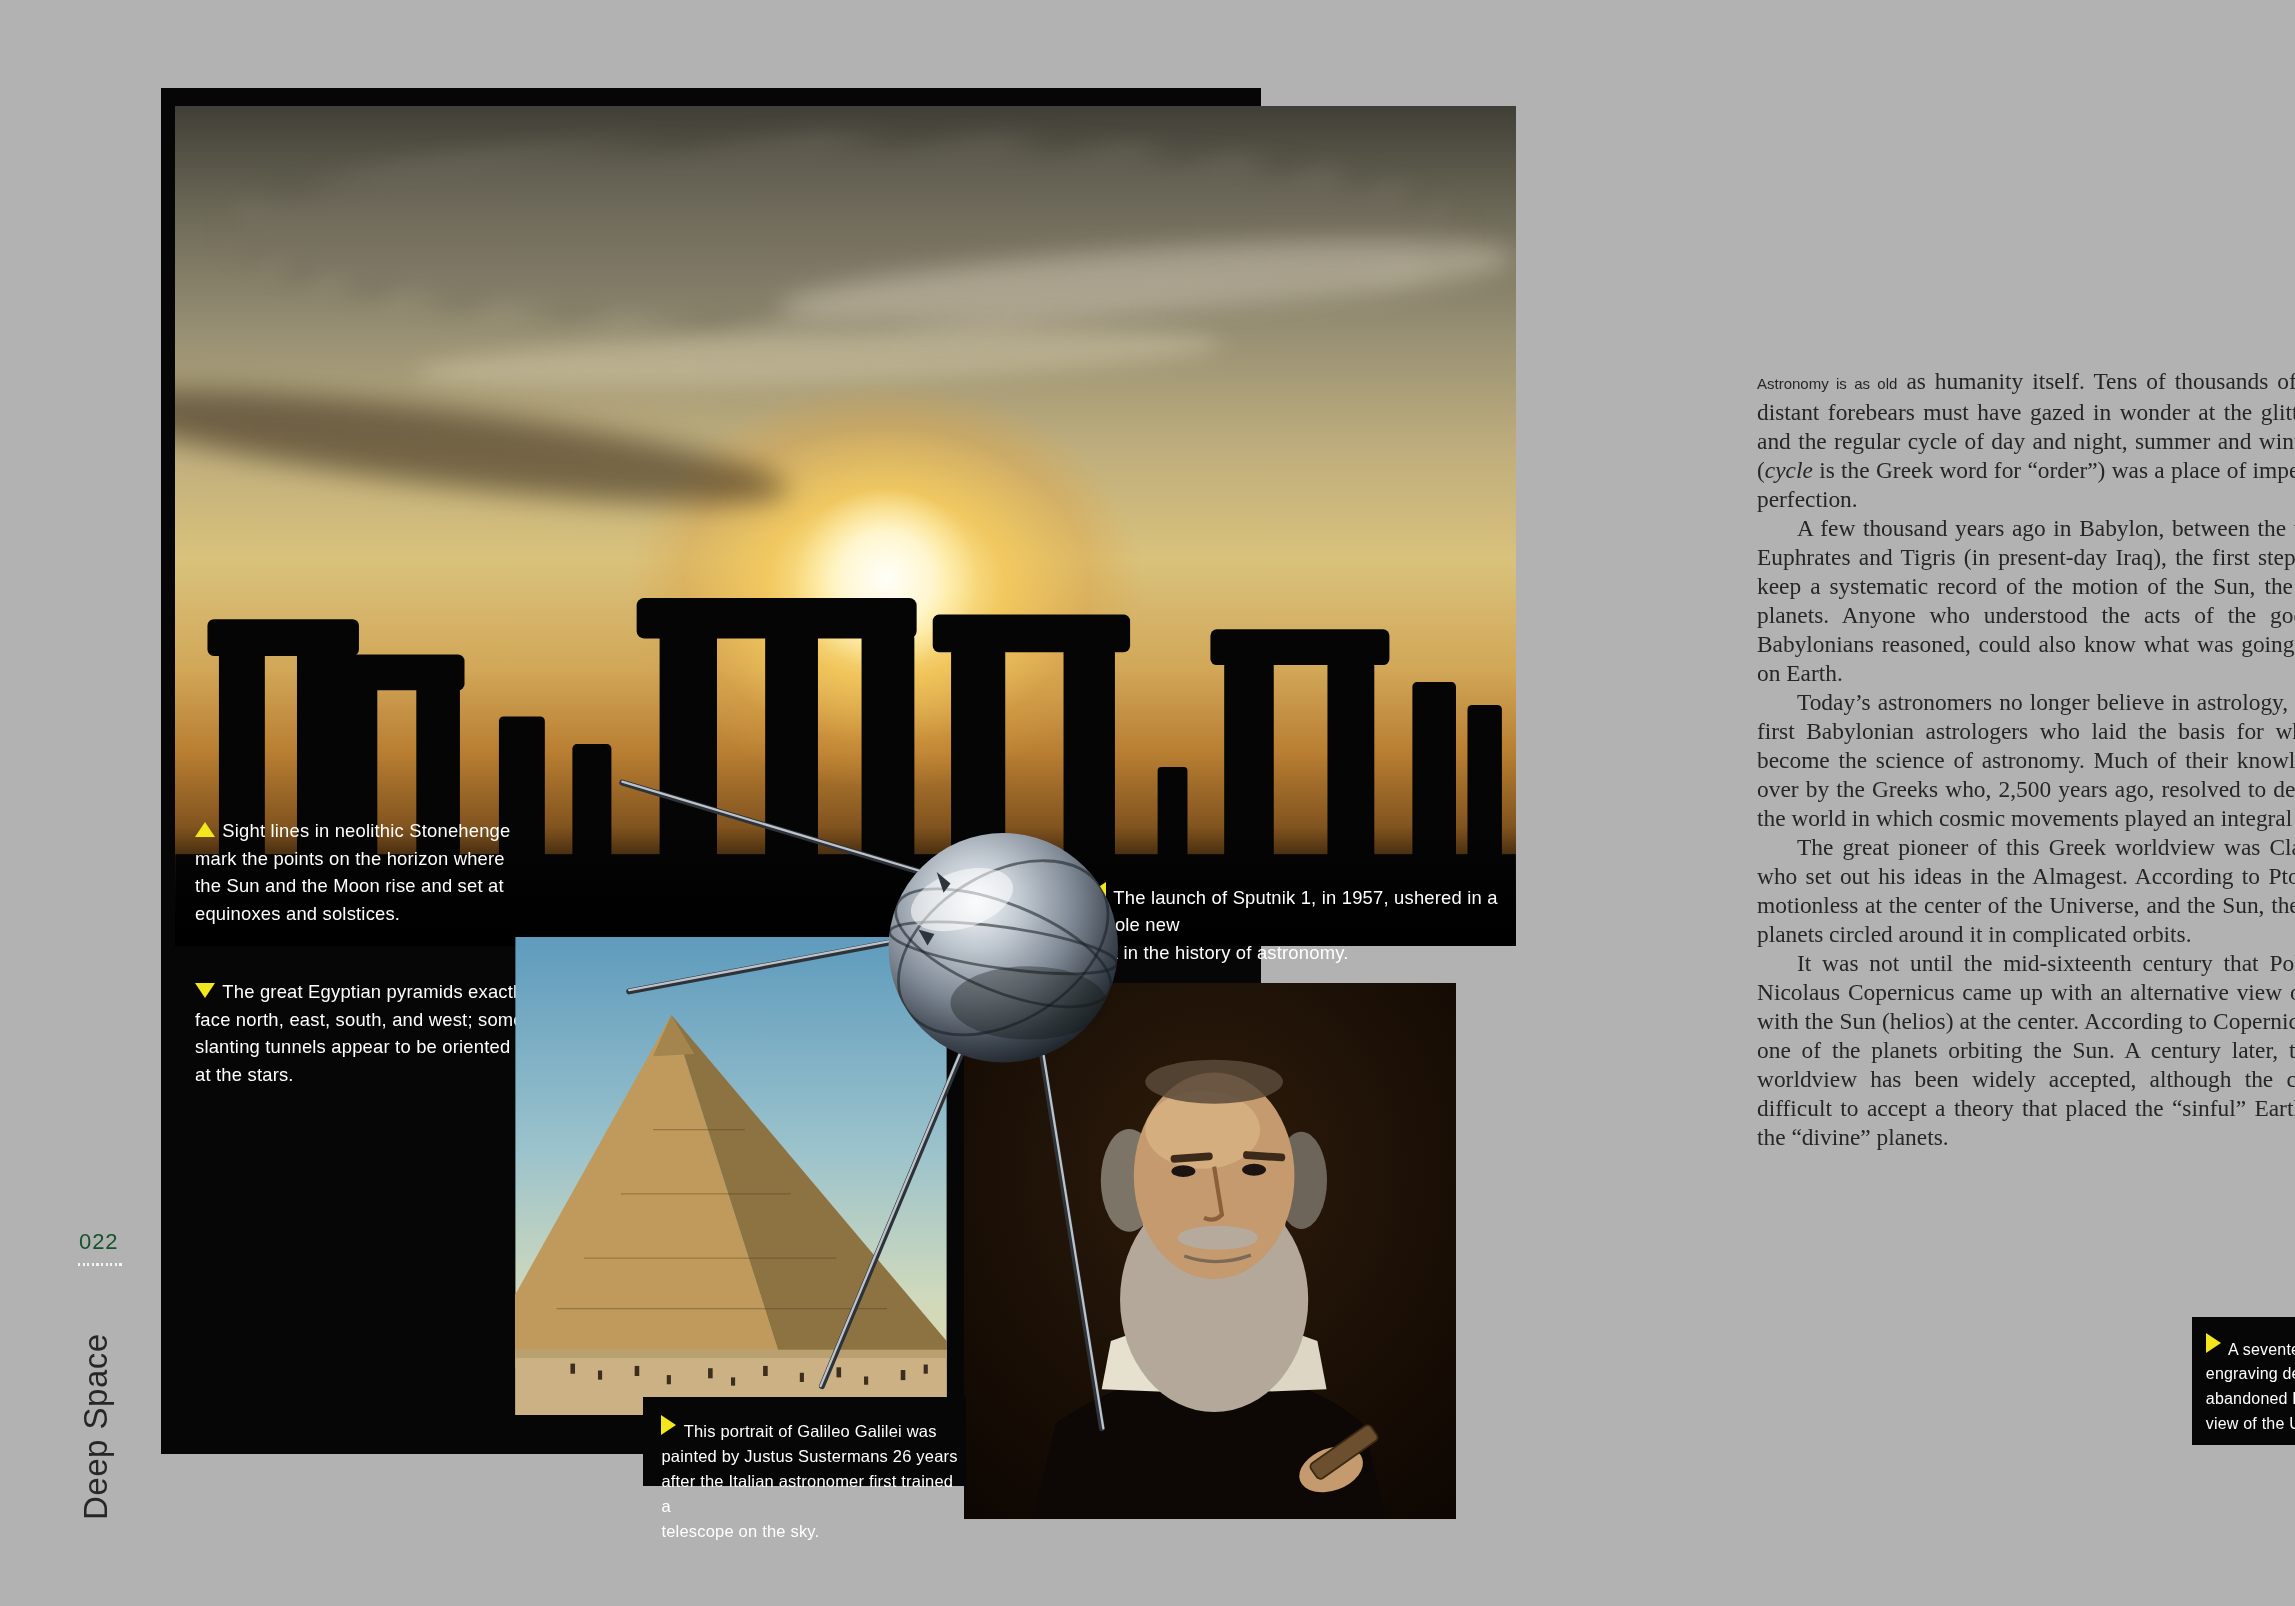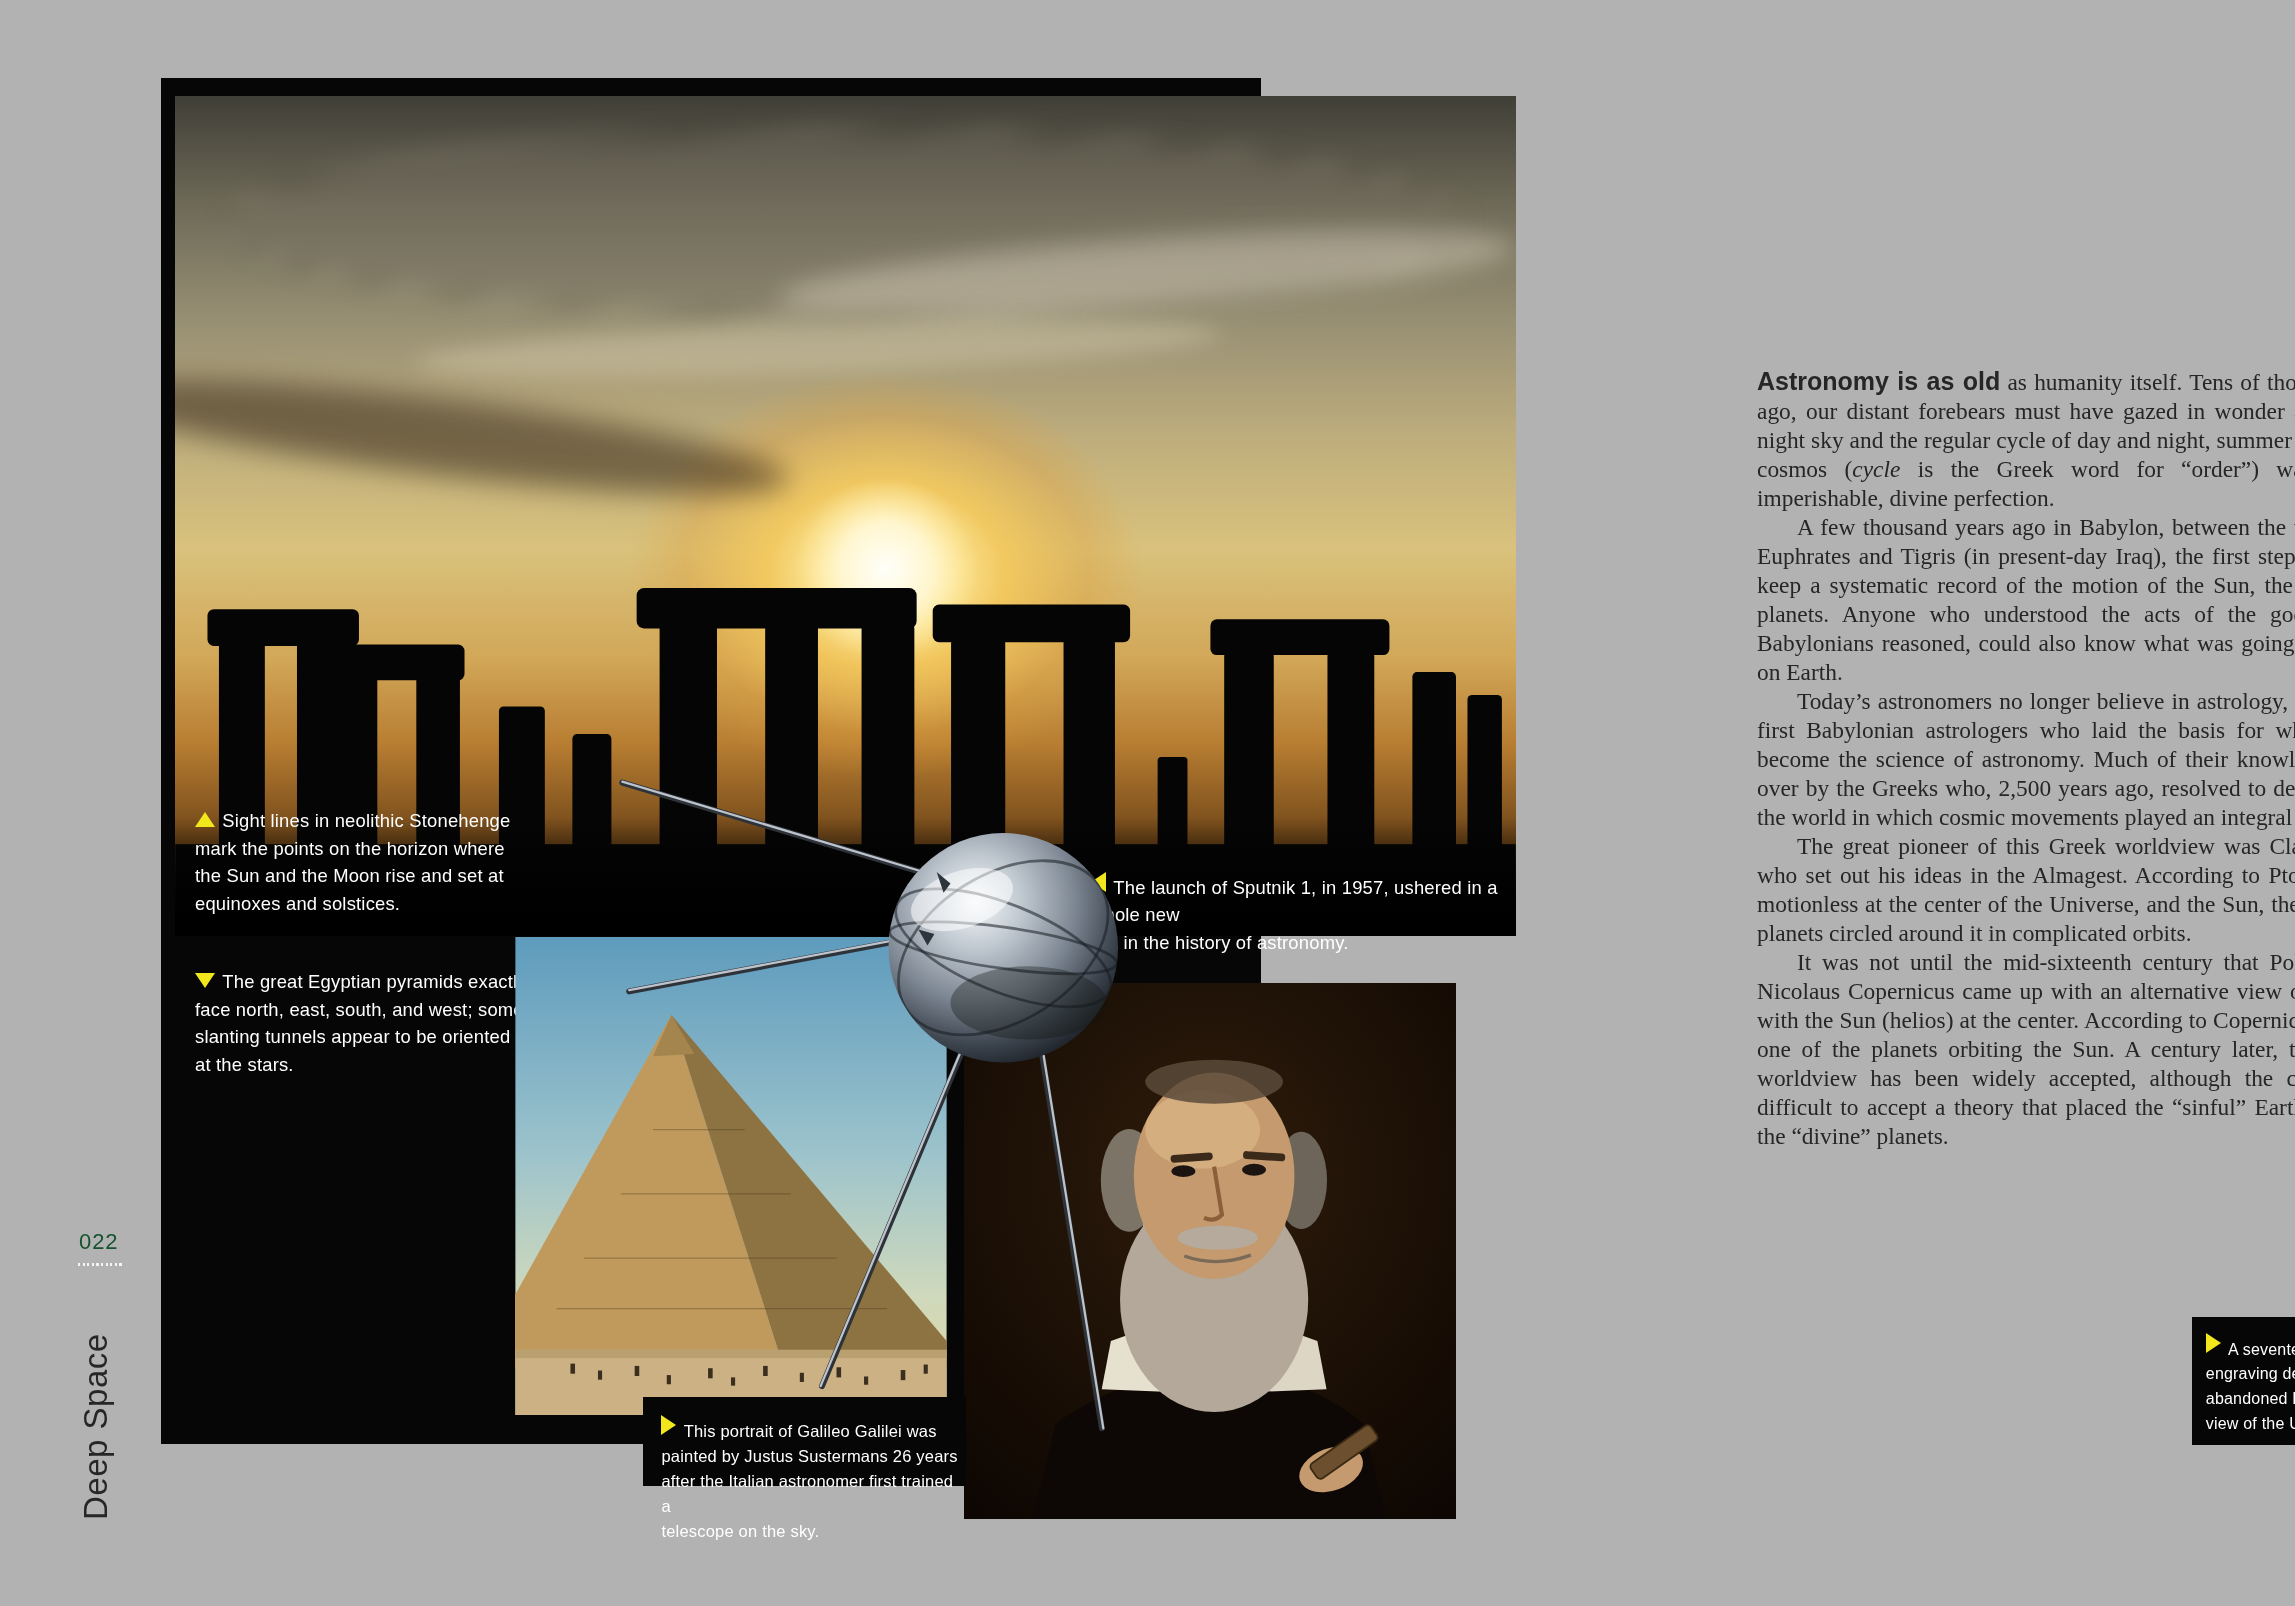"Astronomy is as old" .leadbold { font-size: 25px -> 15px; font-weight: bold -> normal }
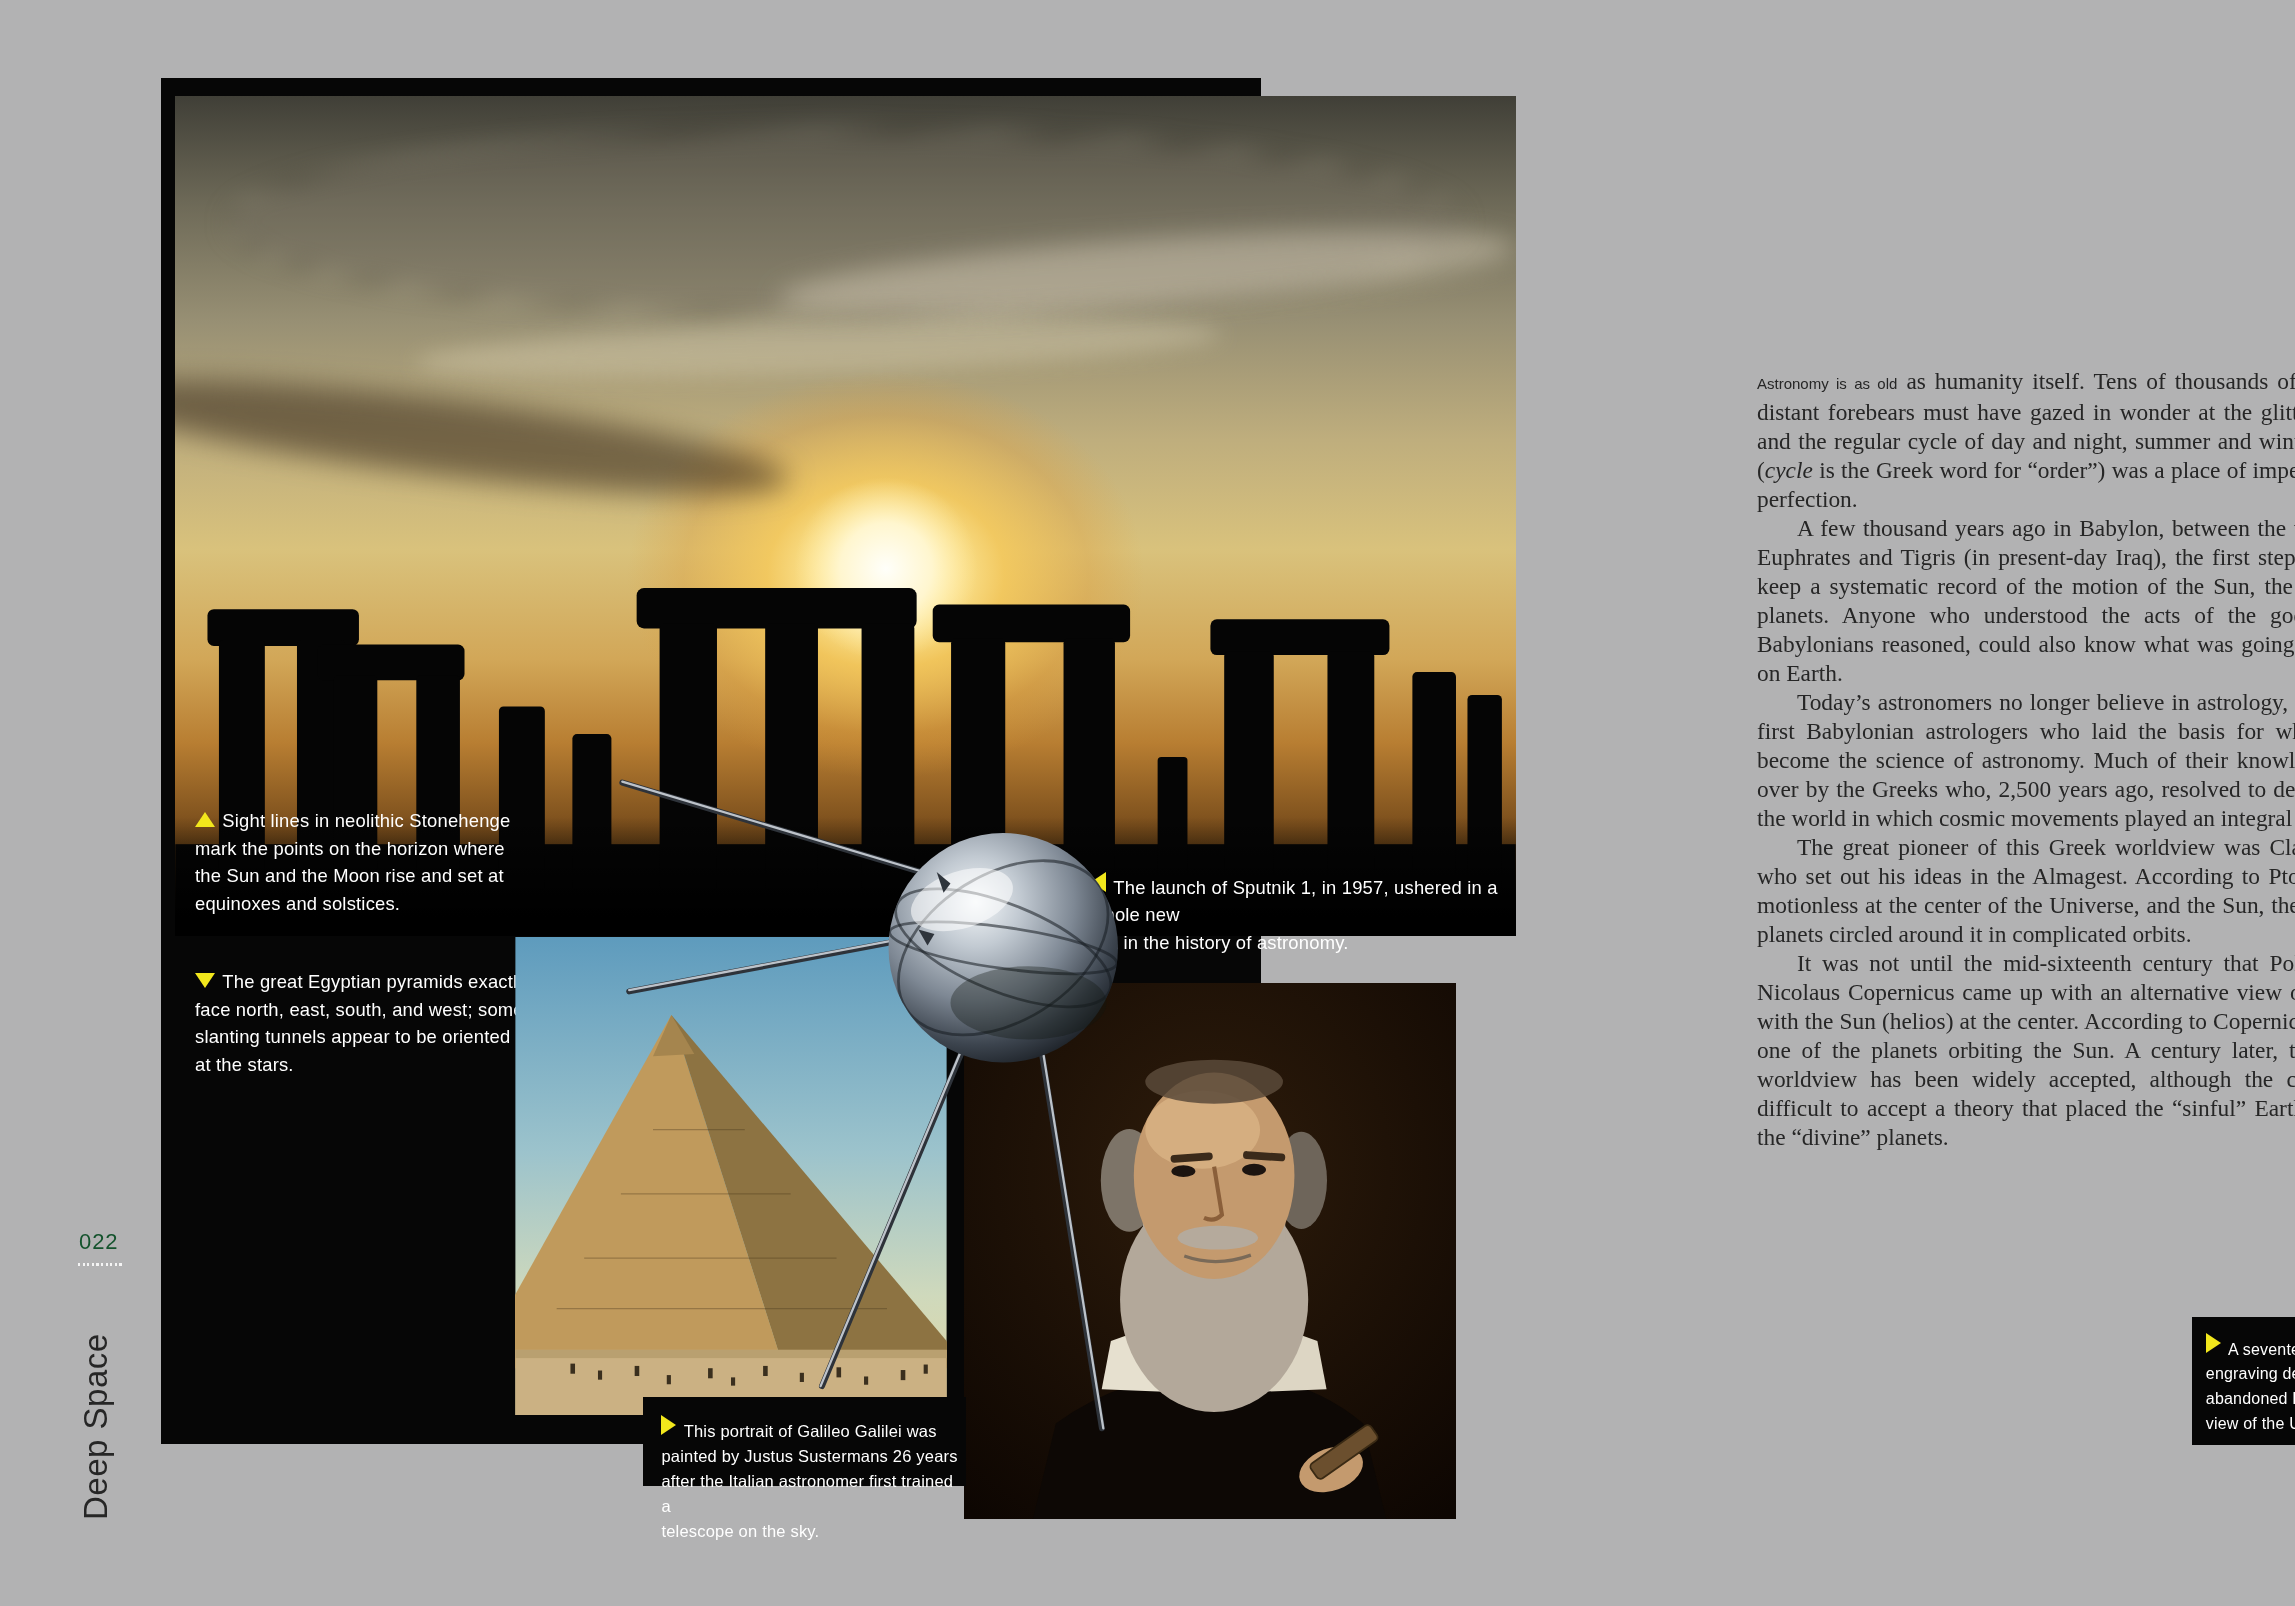"Sight lines in neolithic Stonehenge" .collage { top: 78px -> 88px }
